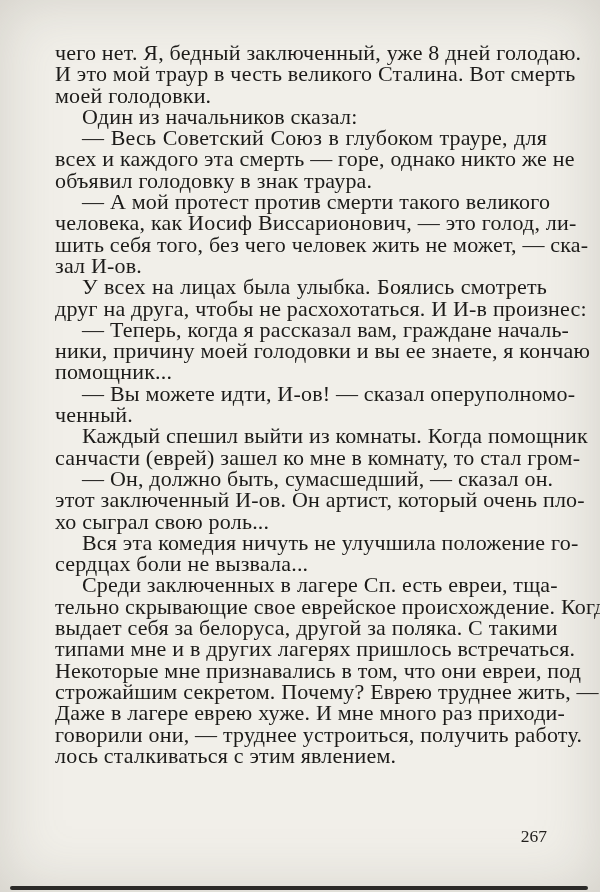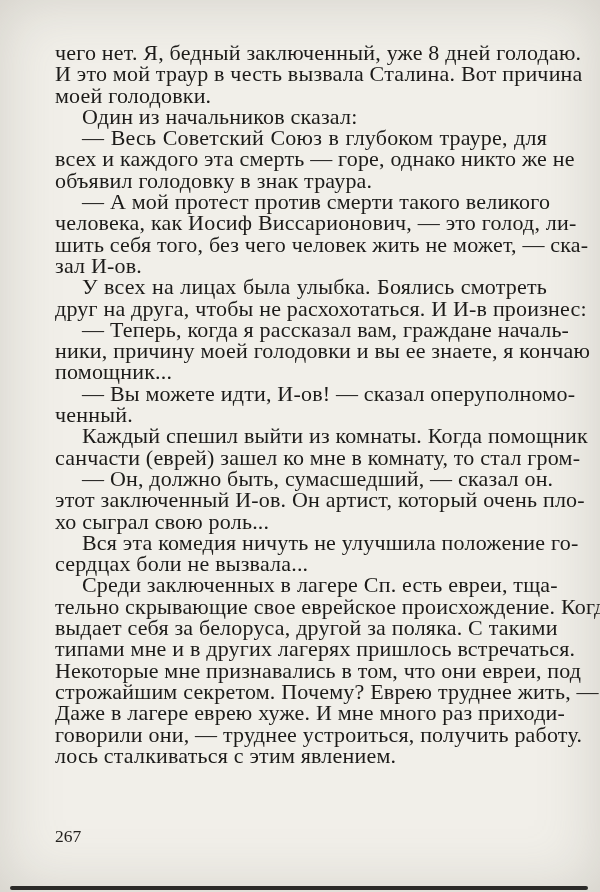"И это мой траур в" div.line { text: вызвала Сталина. Вот причина -> великого Сталина. Вот смерть }
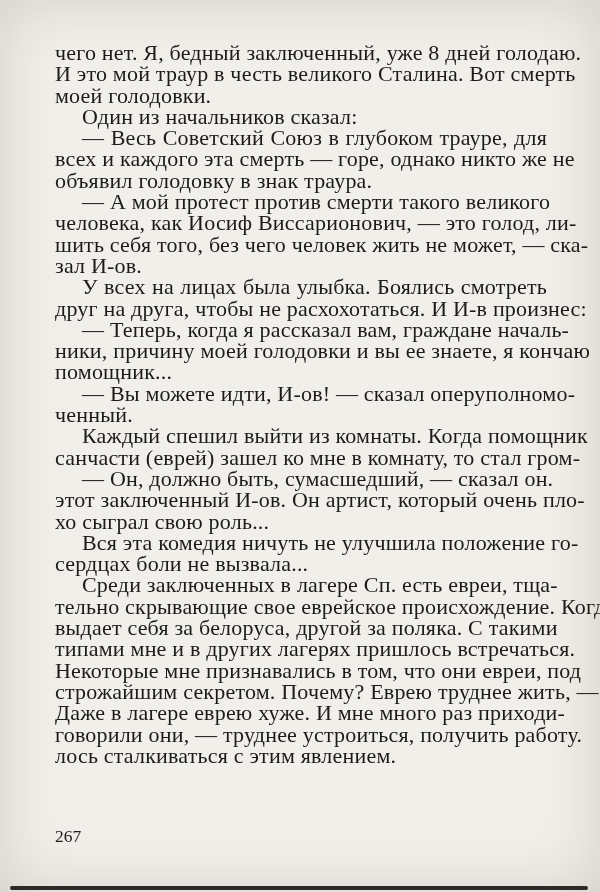"267" .page-number { text-align: left -> right }
